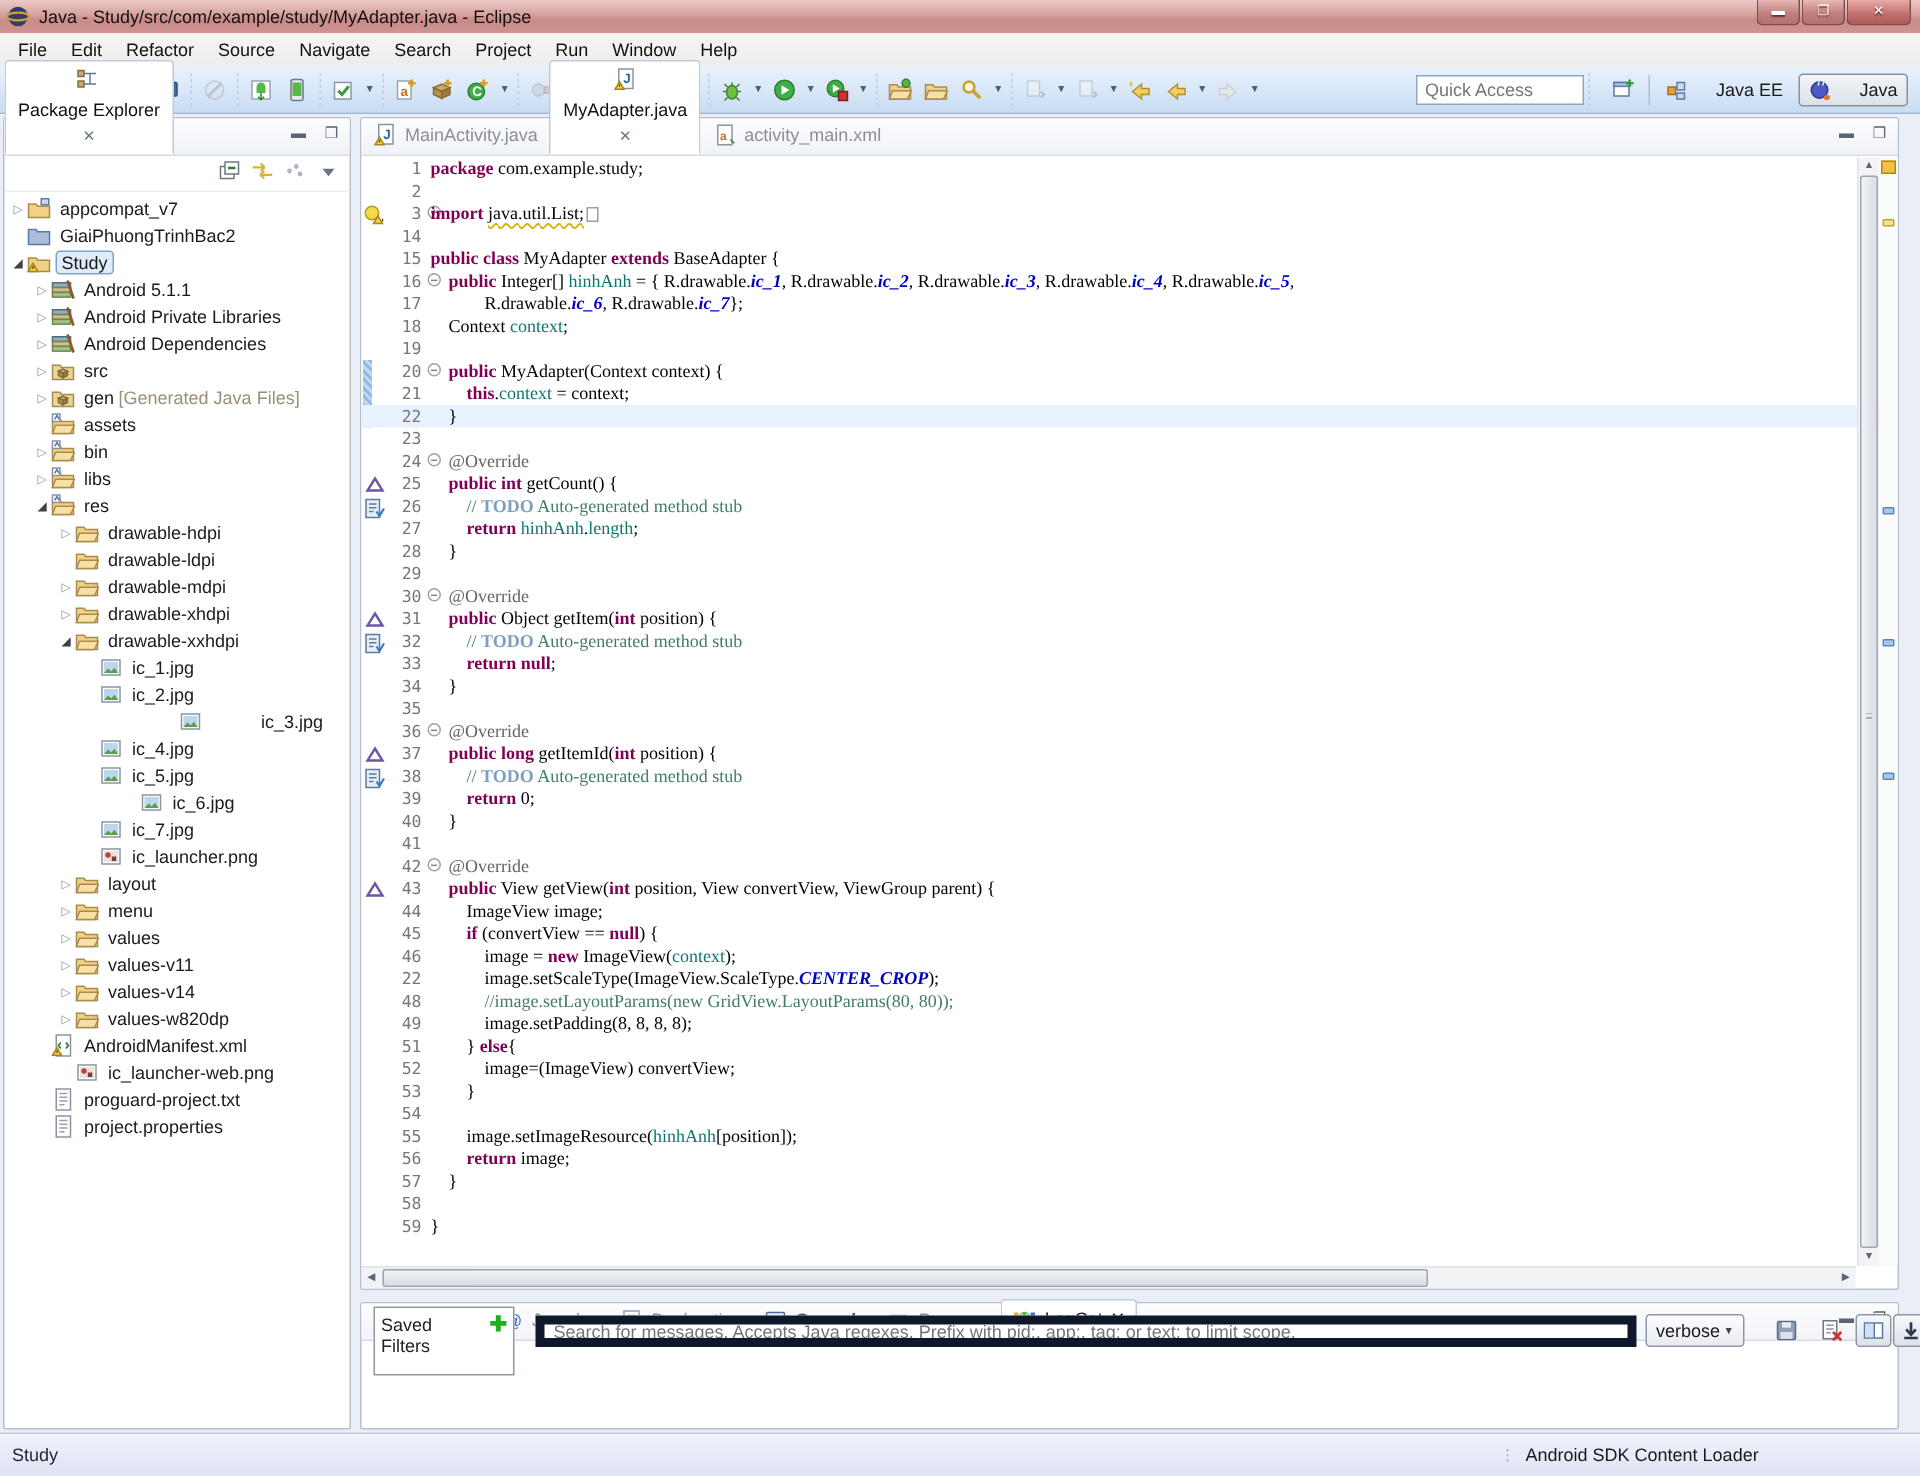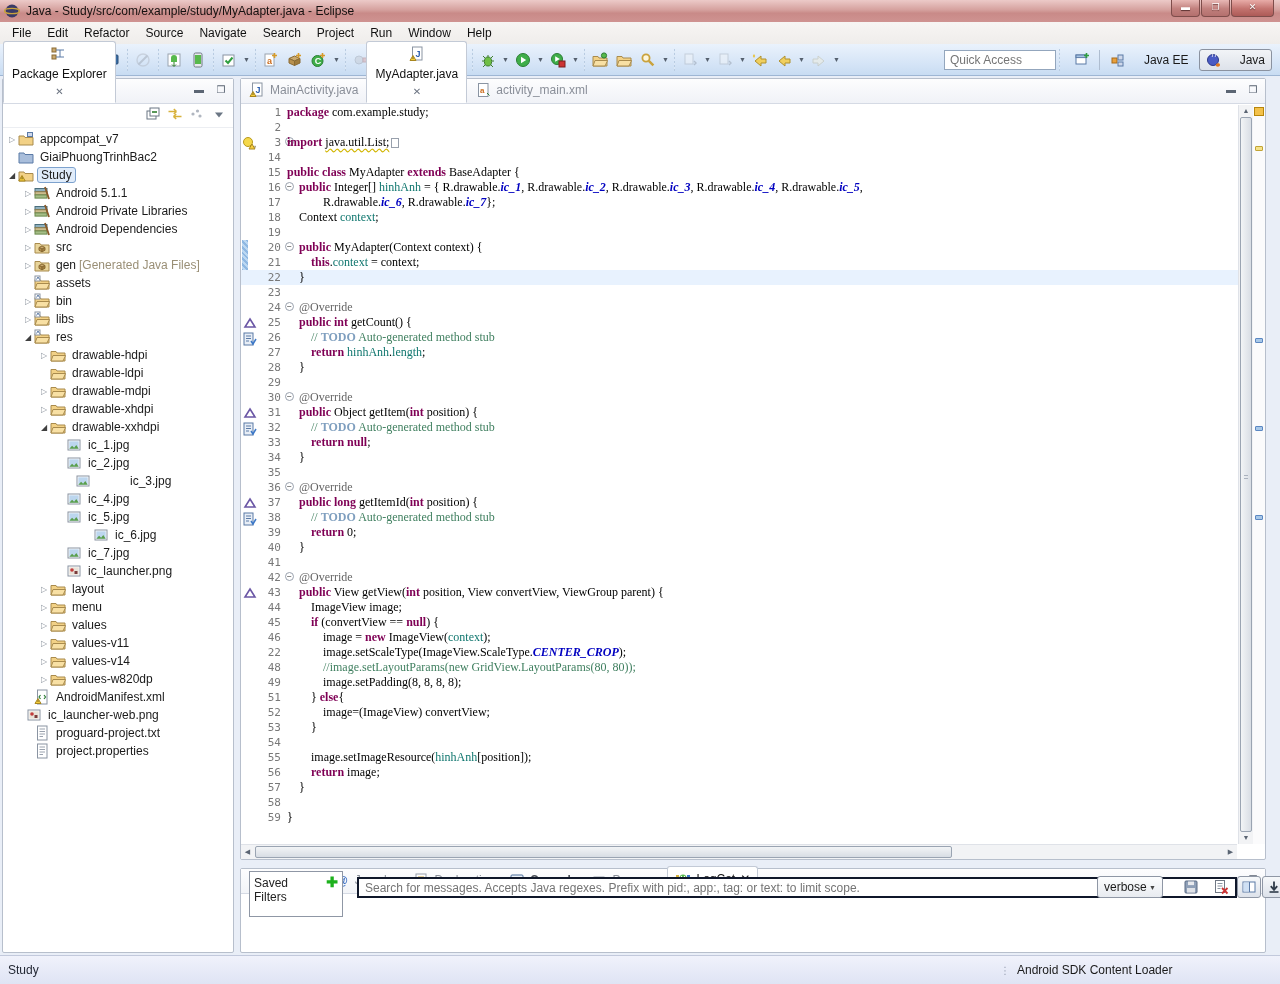"ic_3.jpg" div.trow { padding-left: 28px -> 72px }
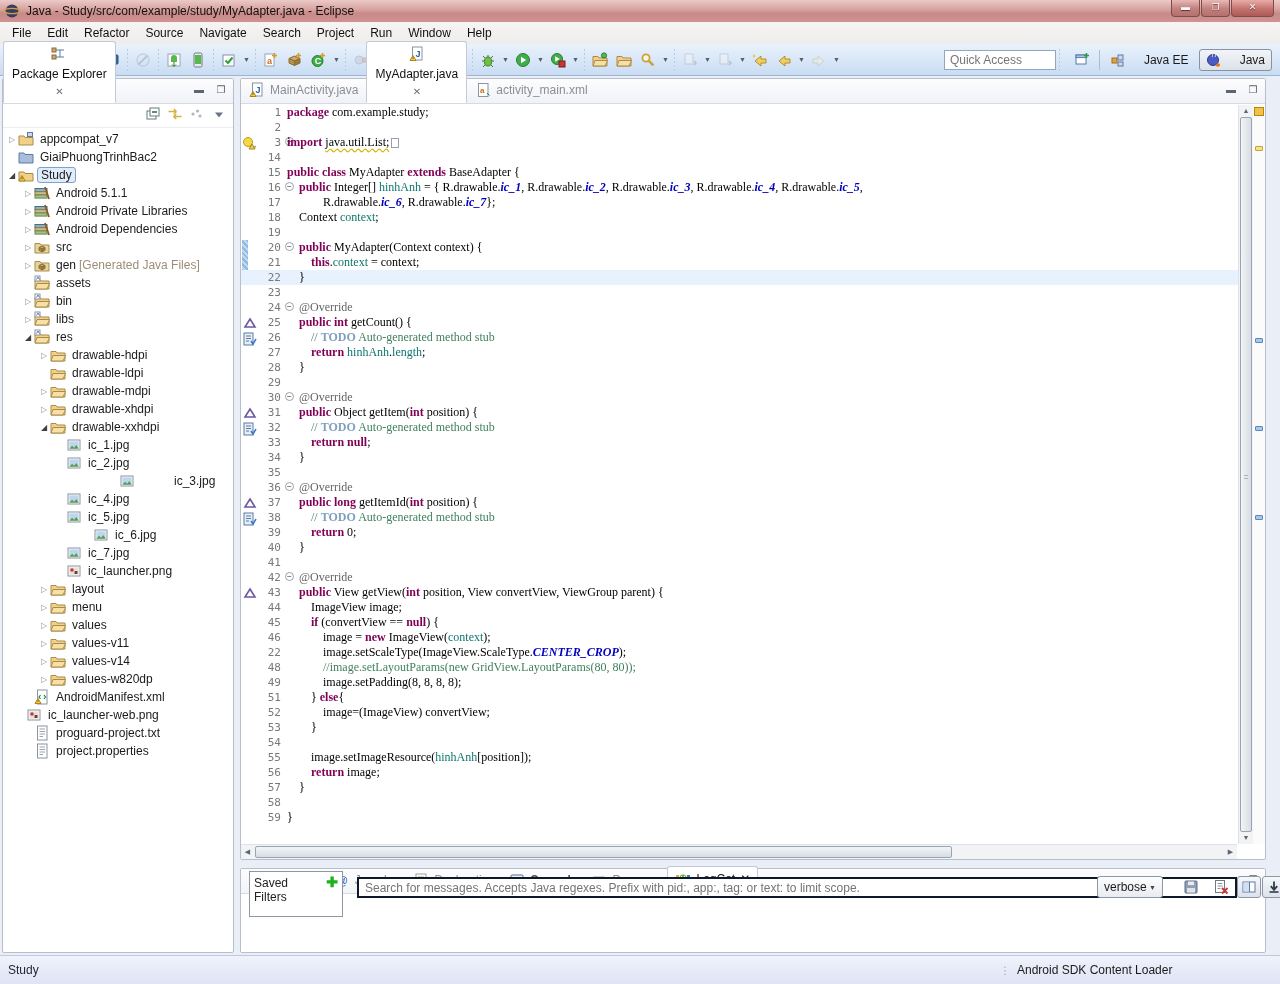"ic_launcher-web.png" div.trow { padding-left: 12px -> 36px }
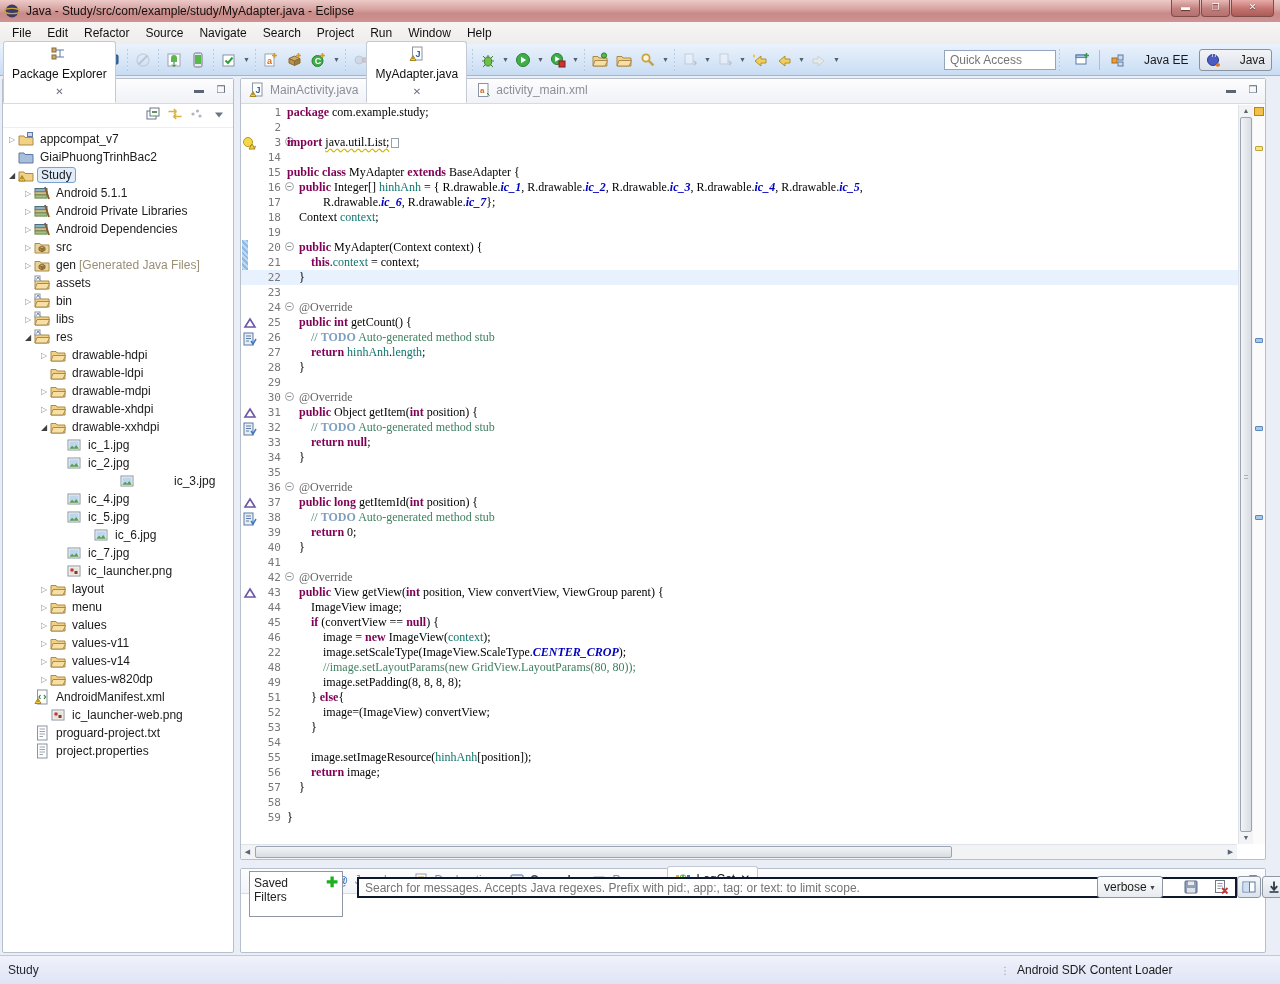"Search for messages. Accepts Java" #logcat-search { border: 2px solid #0f172a -> 6px solid #0f172a; width: 880px -> 734px }
